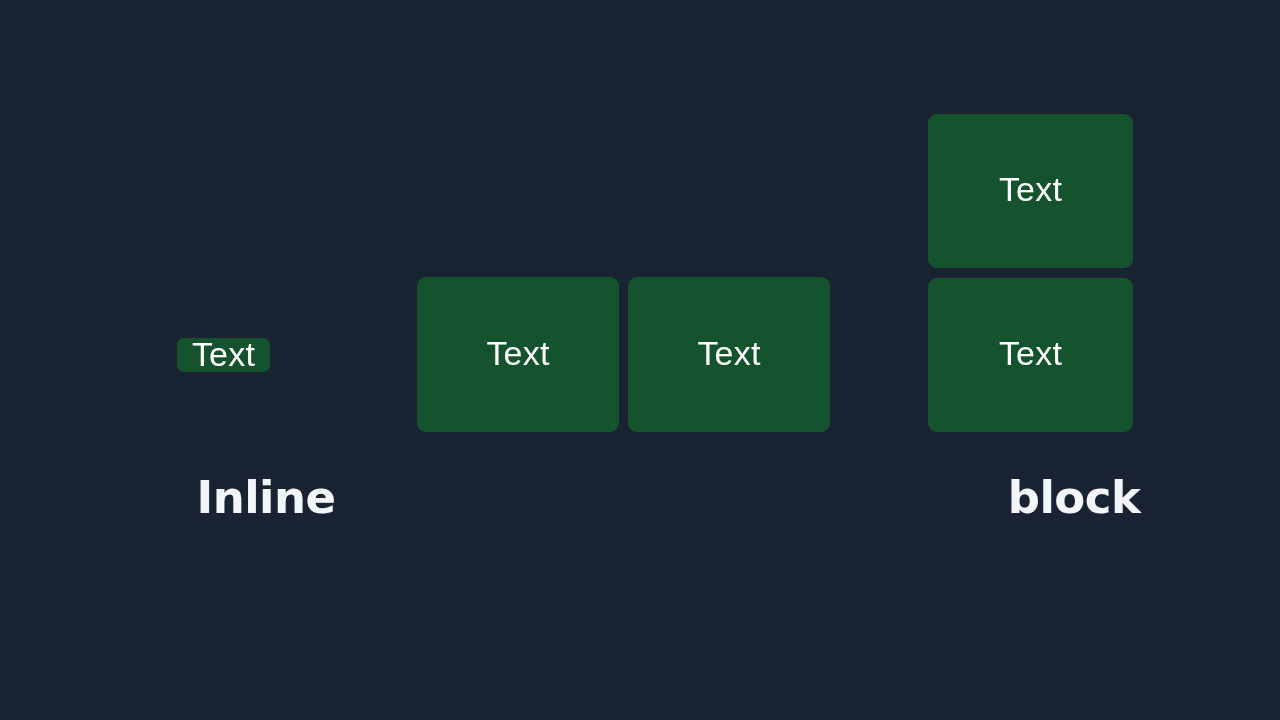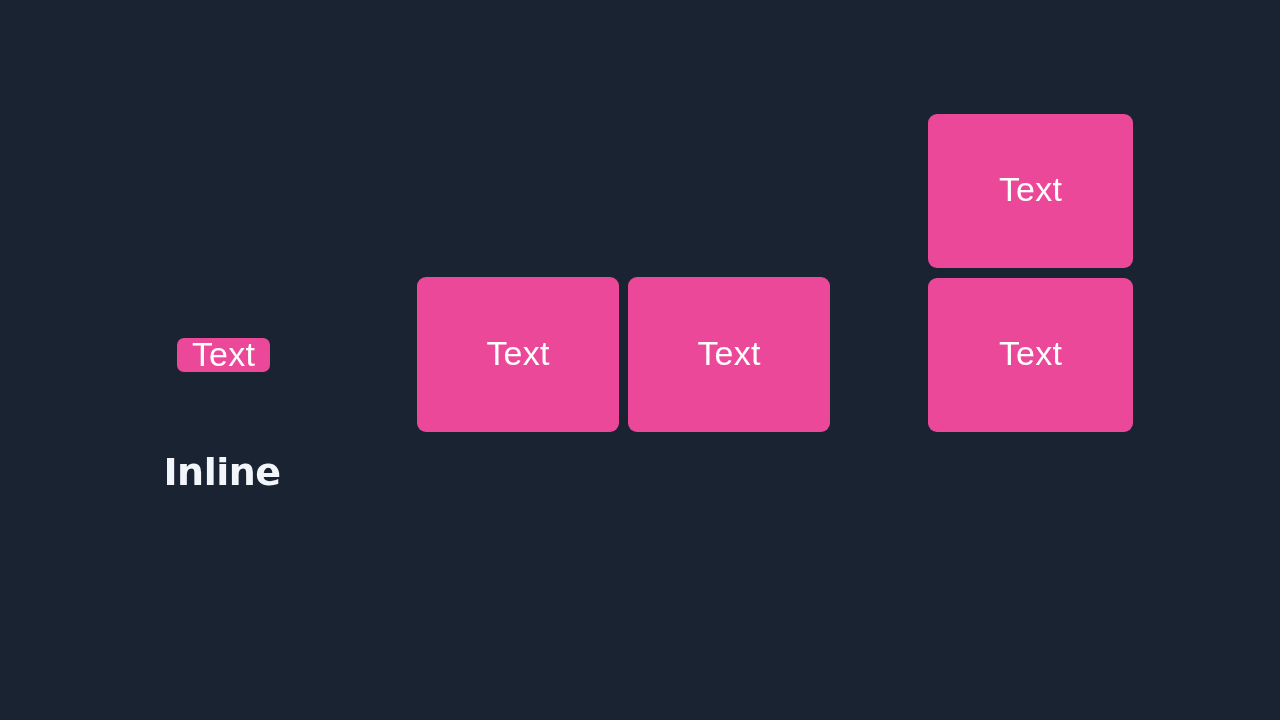"Text" .box { background: #ec4899 -> #14532d }
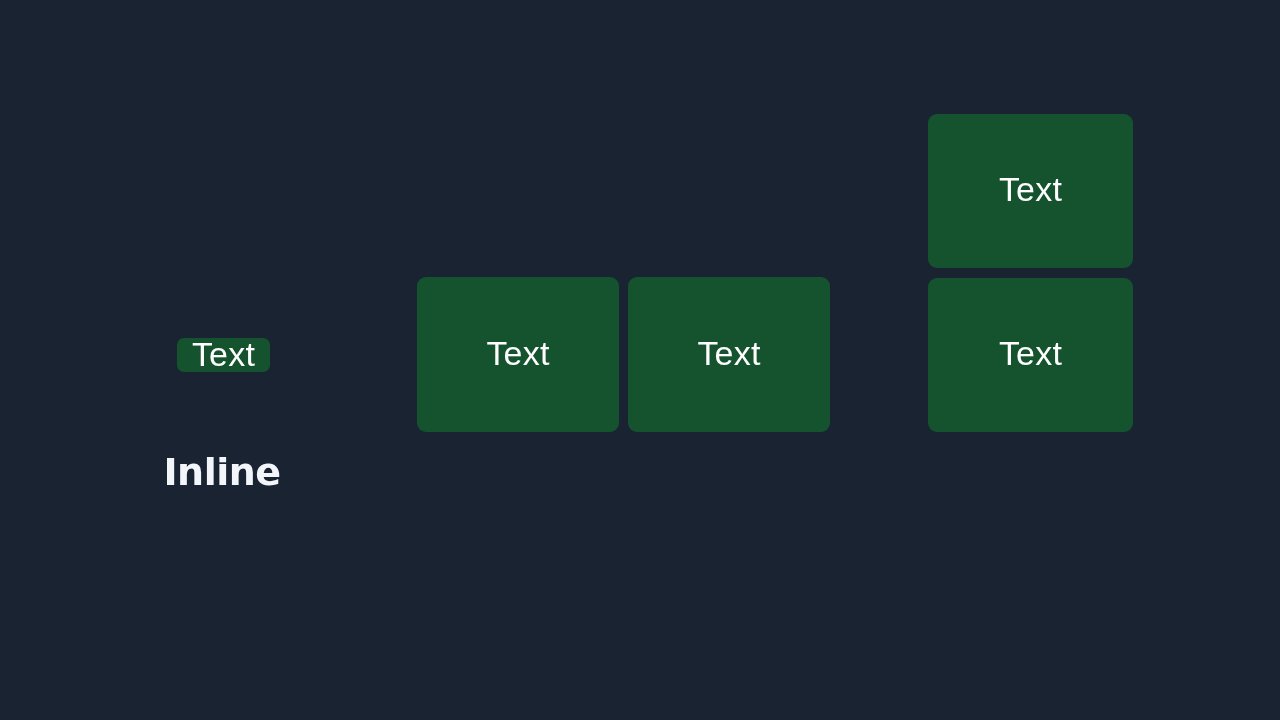"Inline" .caption { font-size: 38px -> 45px; margin-left: none -> 44px; top: 452px -> 473px }
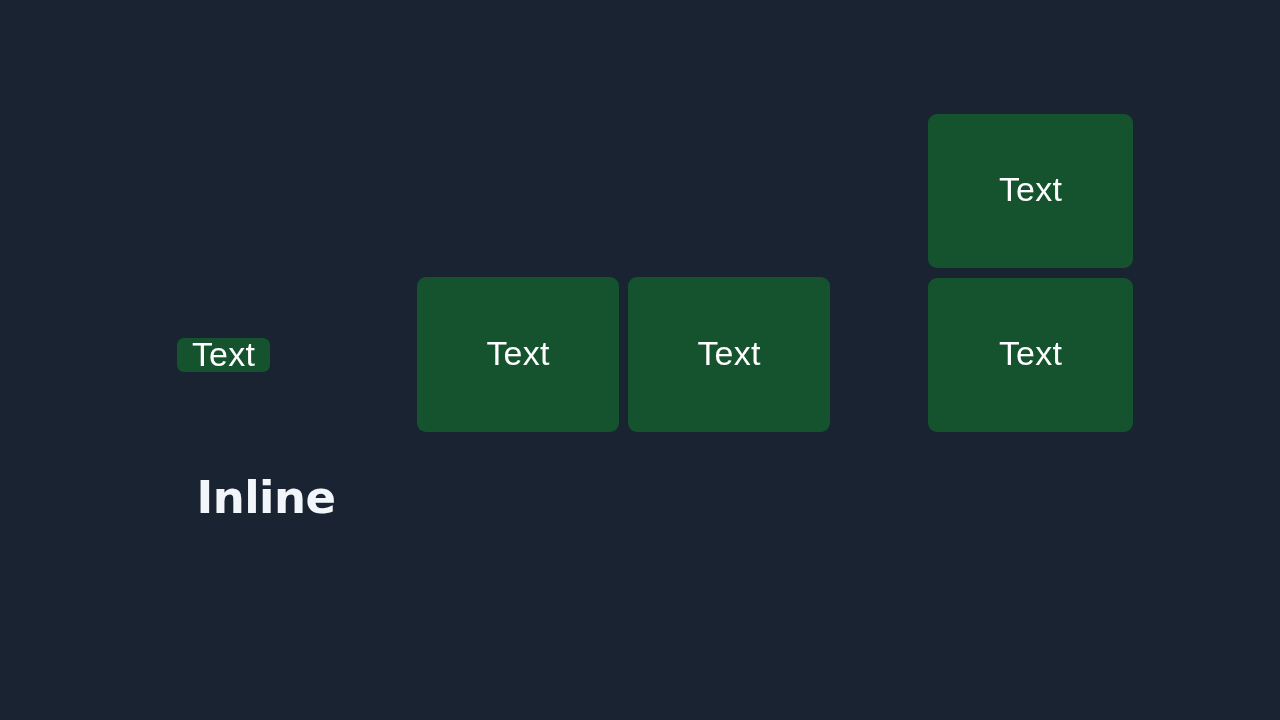"block" div.caption { html: none -> <div>block</div> }
